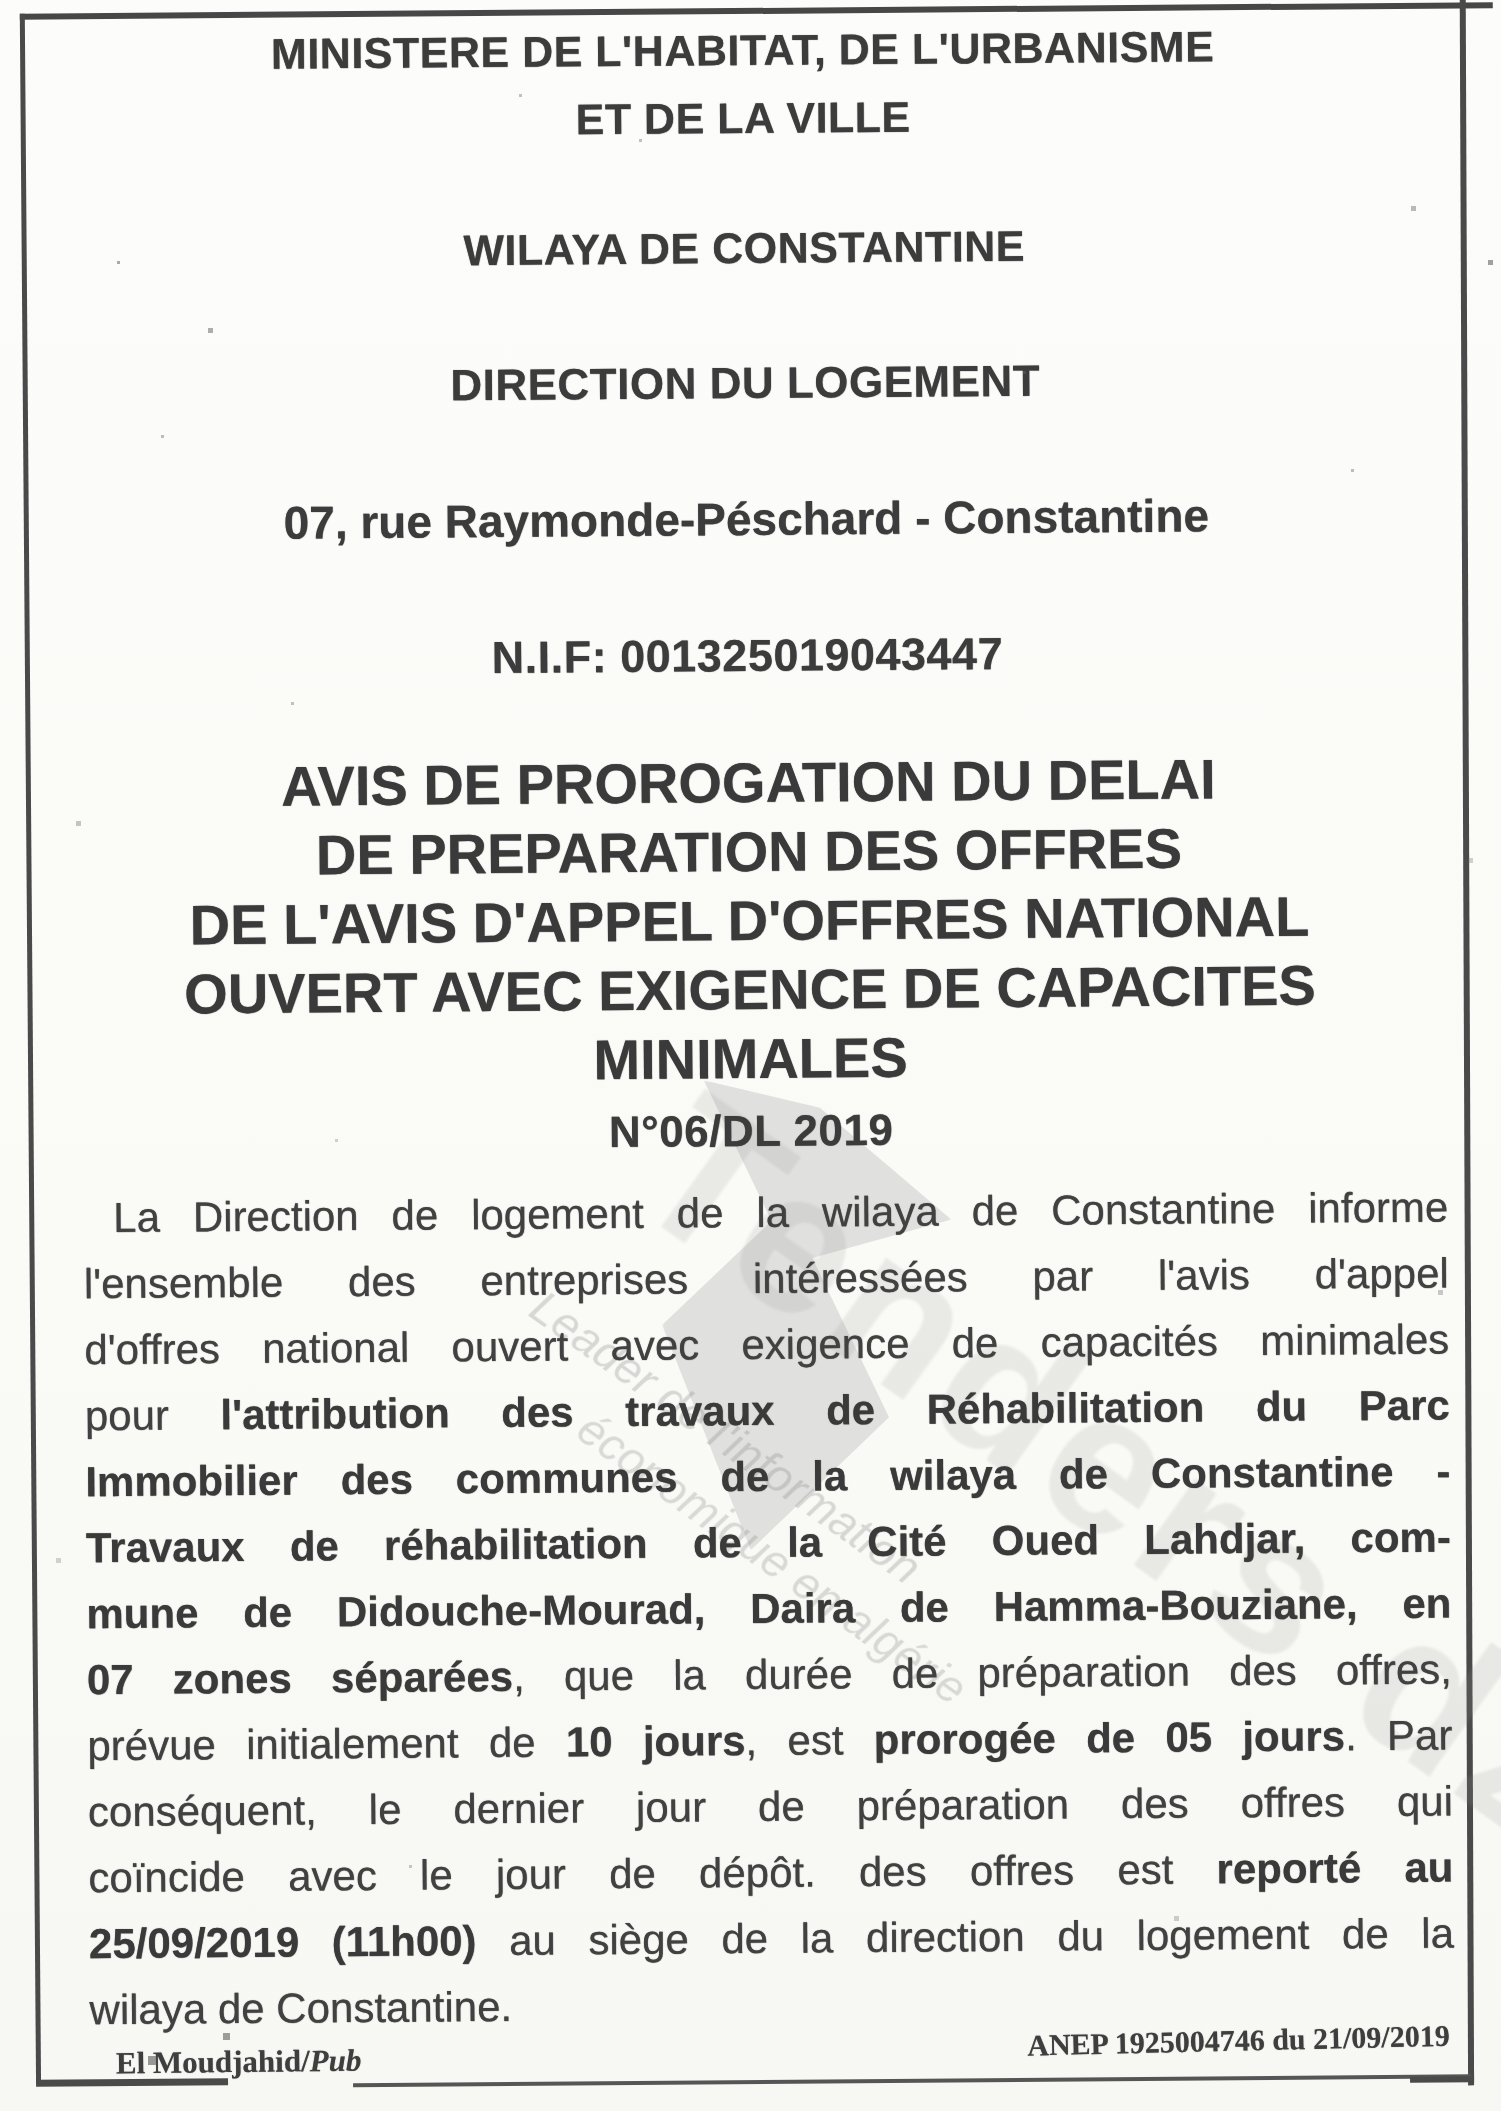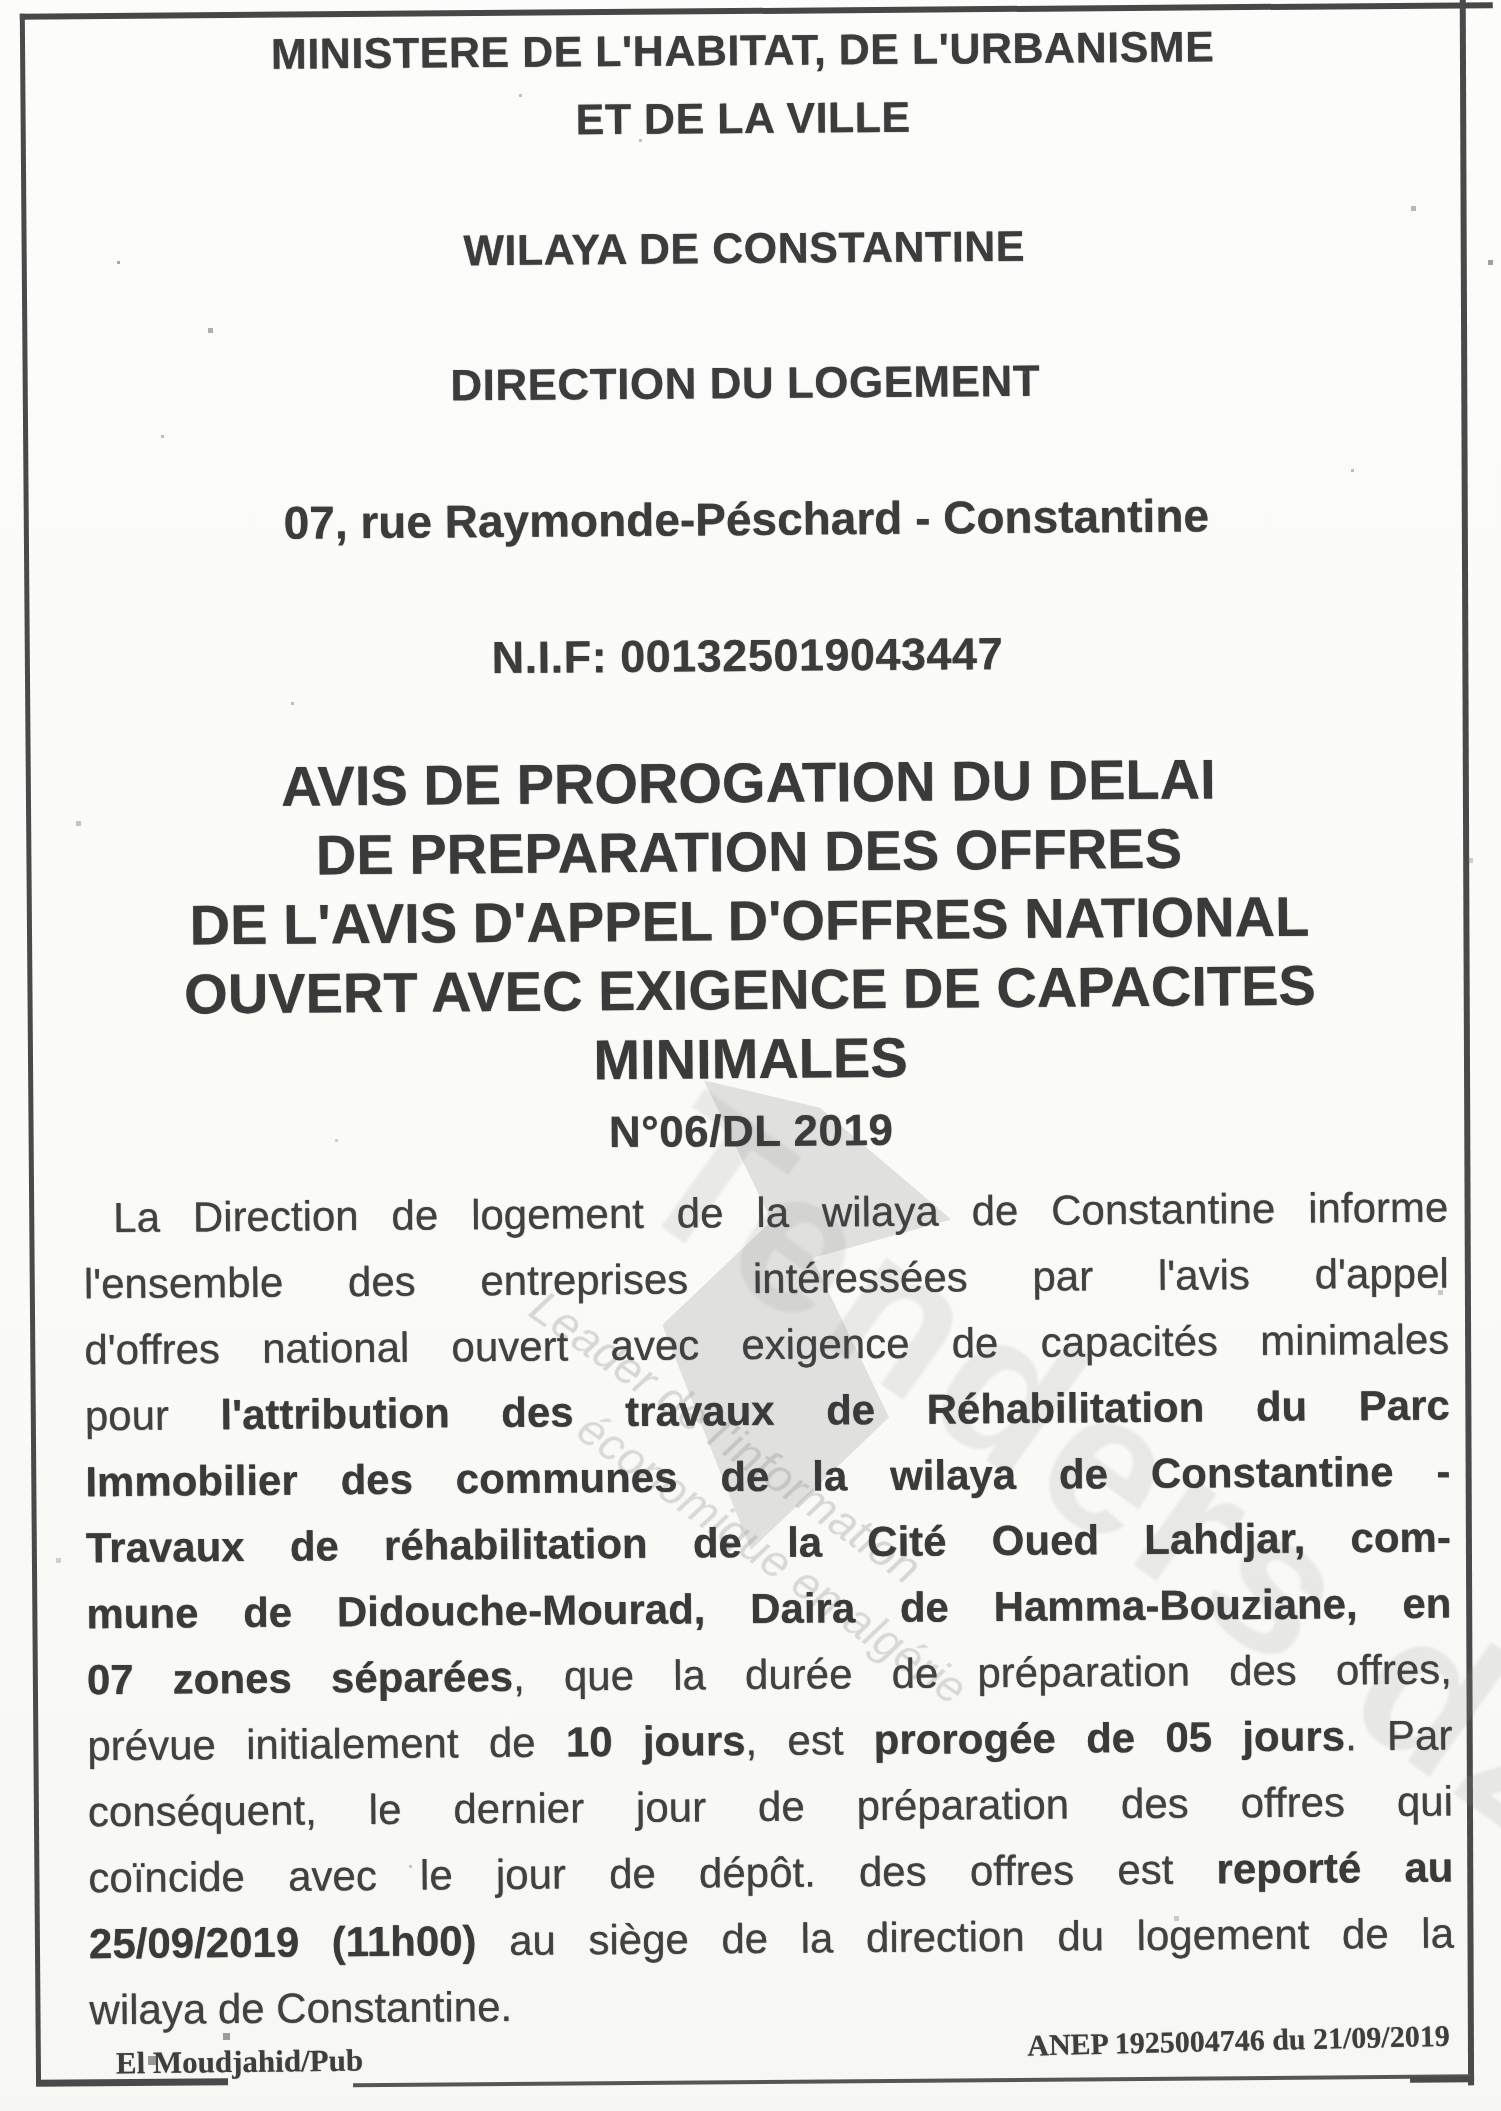"Pub" .foot-left .pub { font-style: none -> italic }
